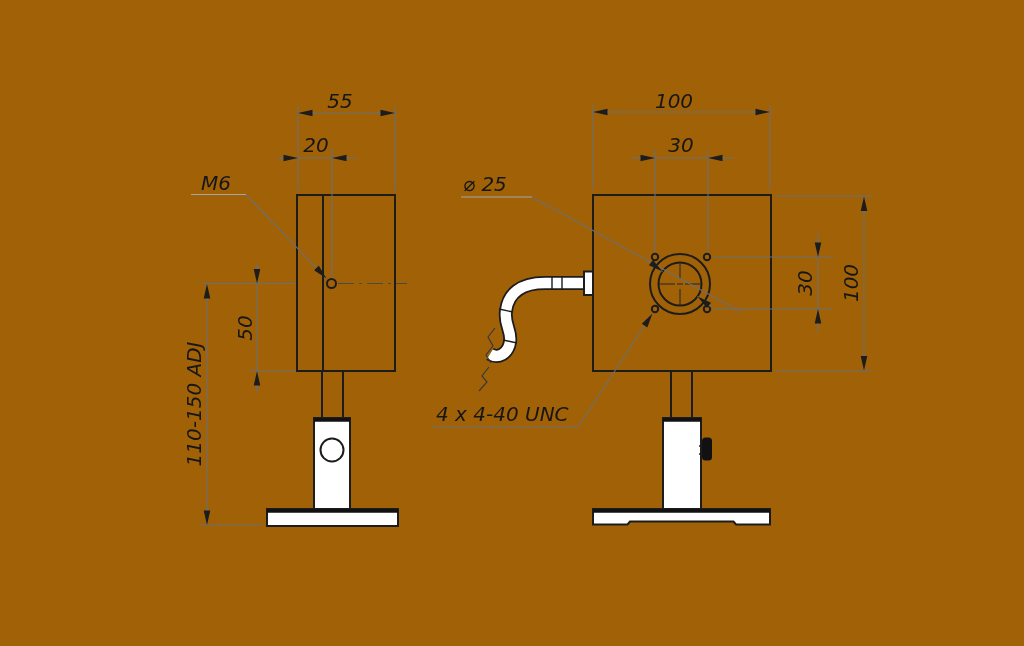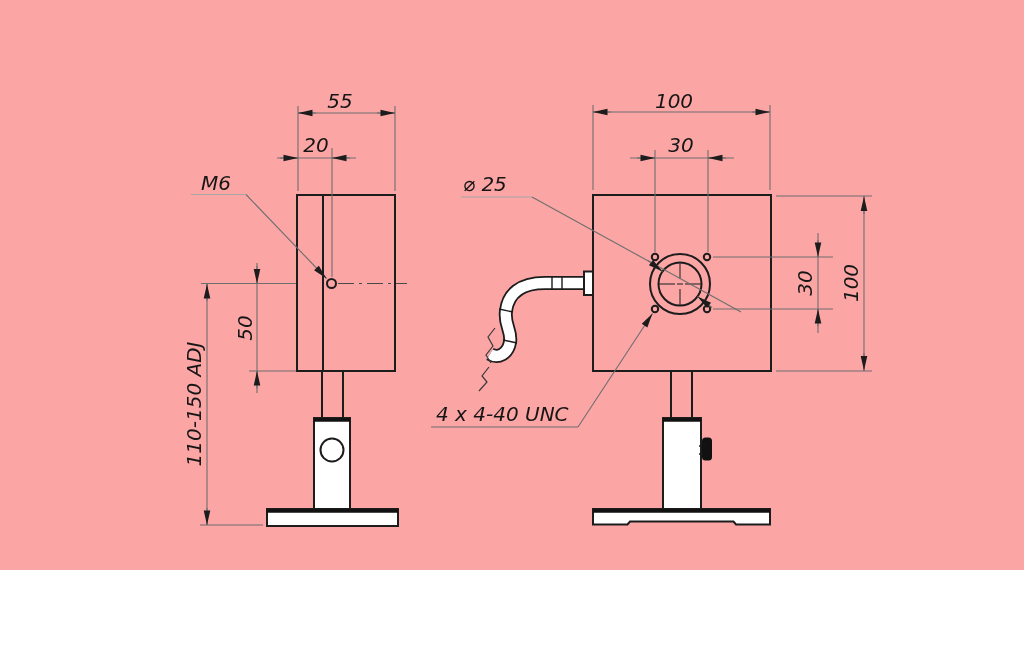"55" .canvas { background: #fca5a5 -> #a16207; height: 570px -> 646px }
